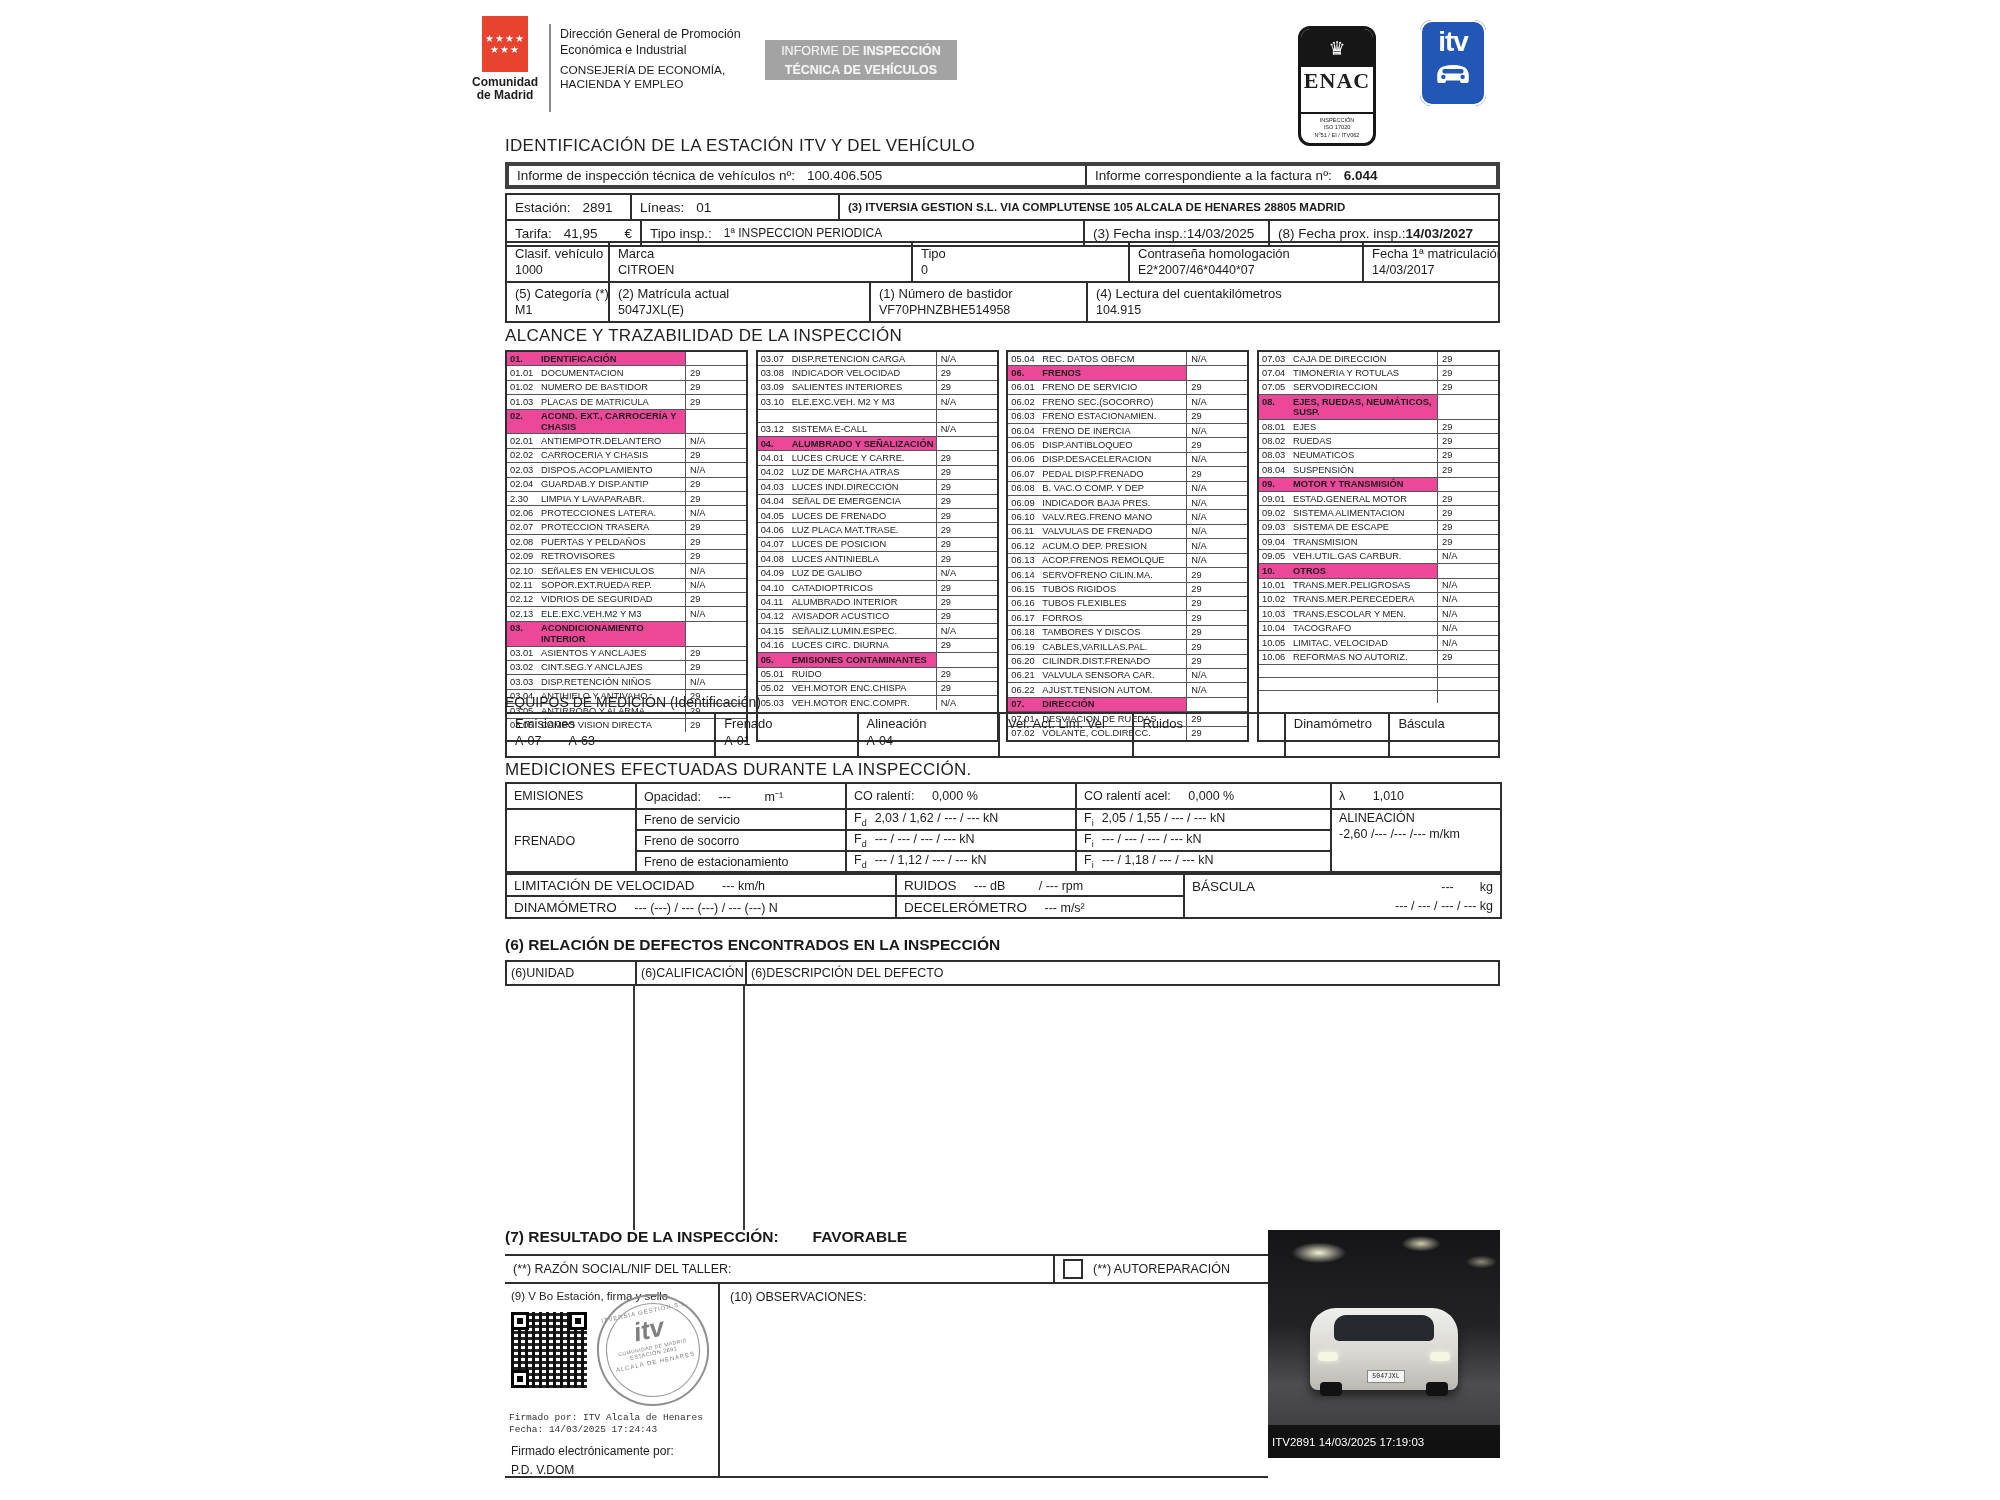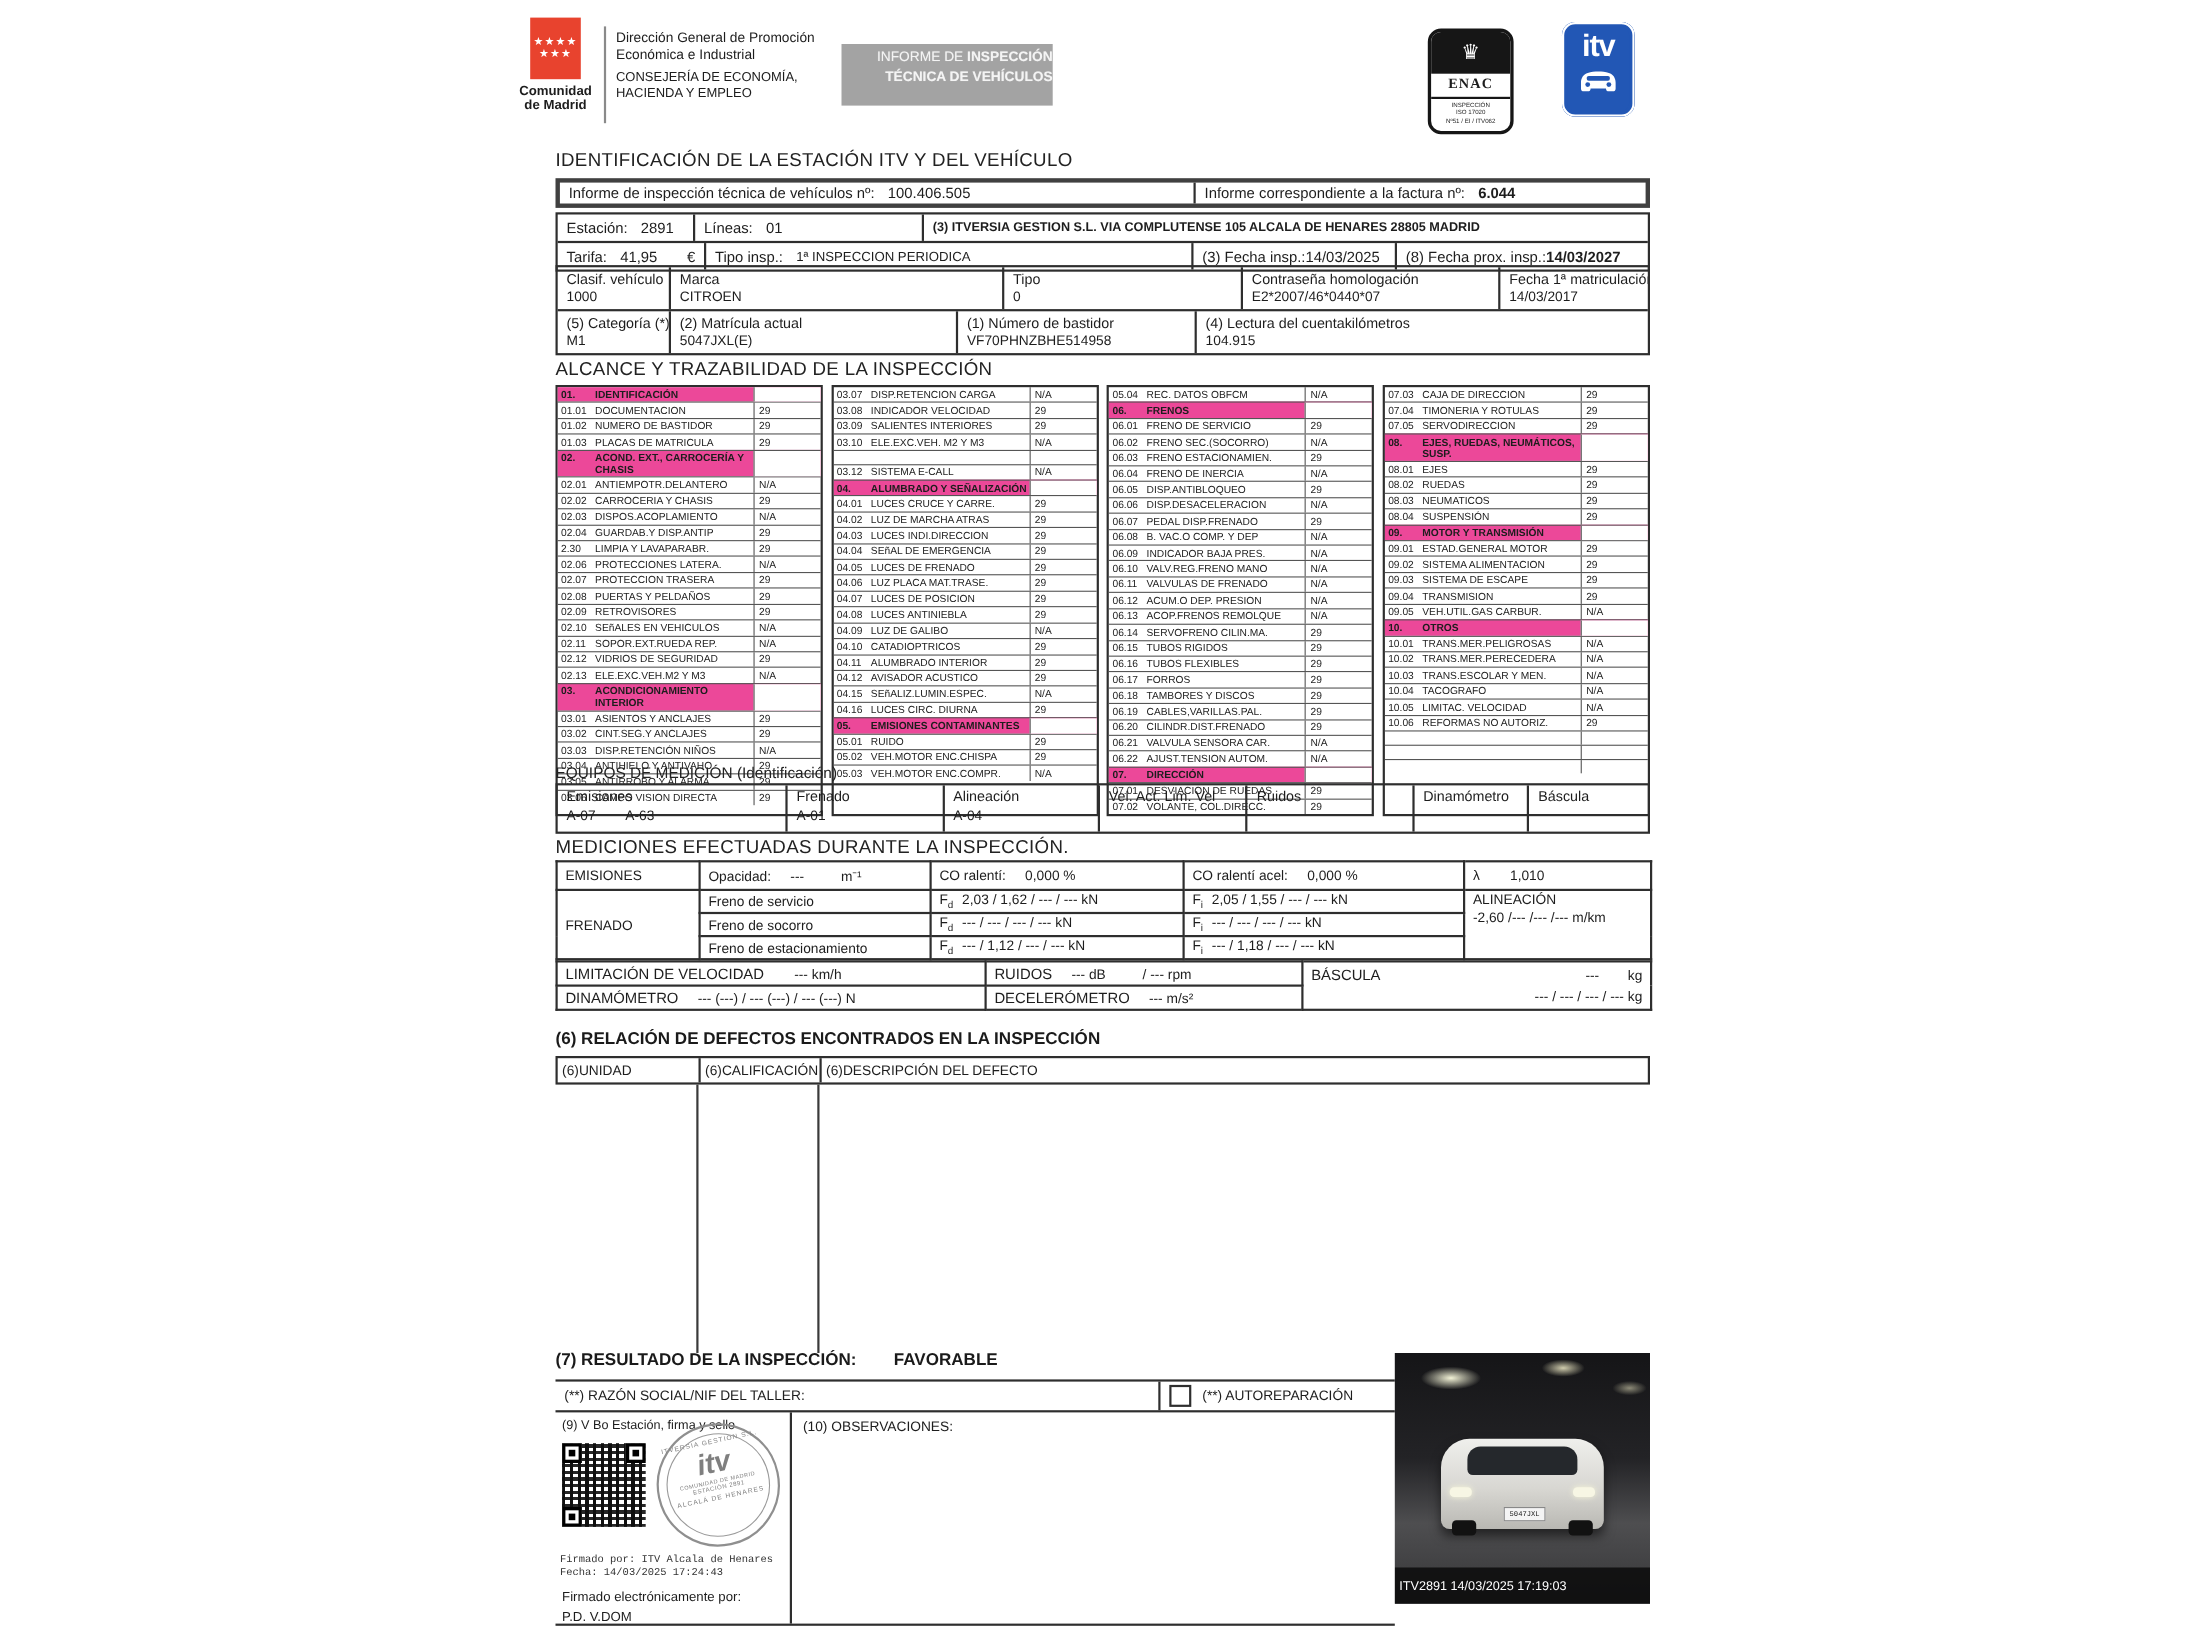"INFORME DE INSPECCIÓN" #report-title-box { height: 56px -> 40px; text-align: right -> center }
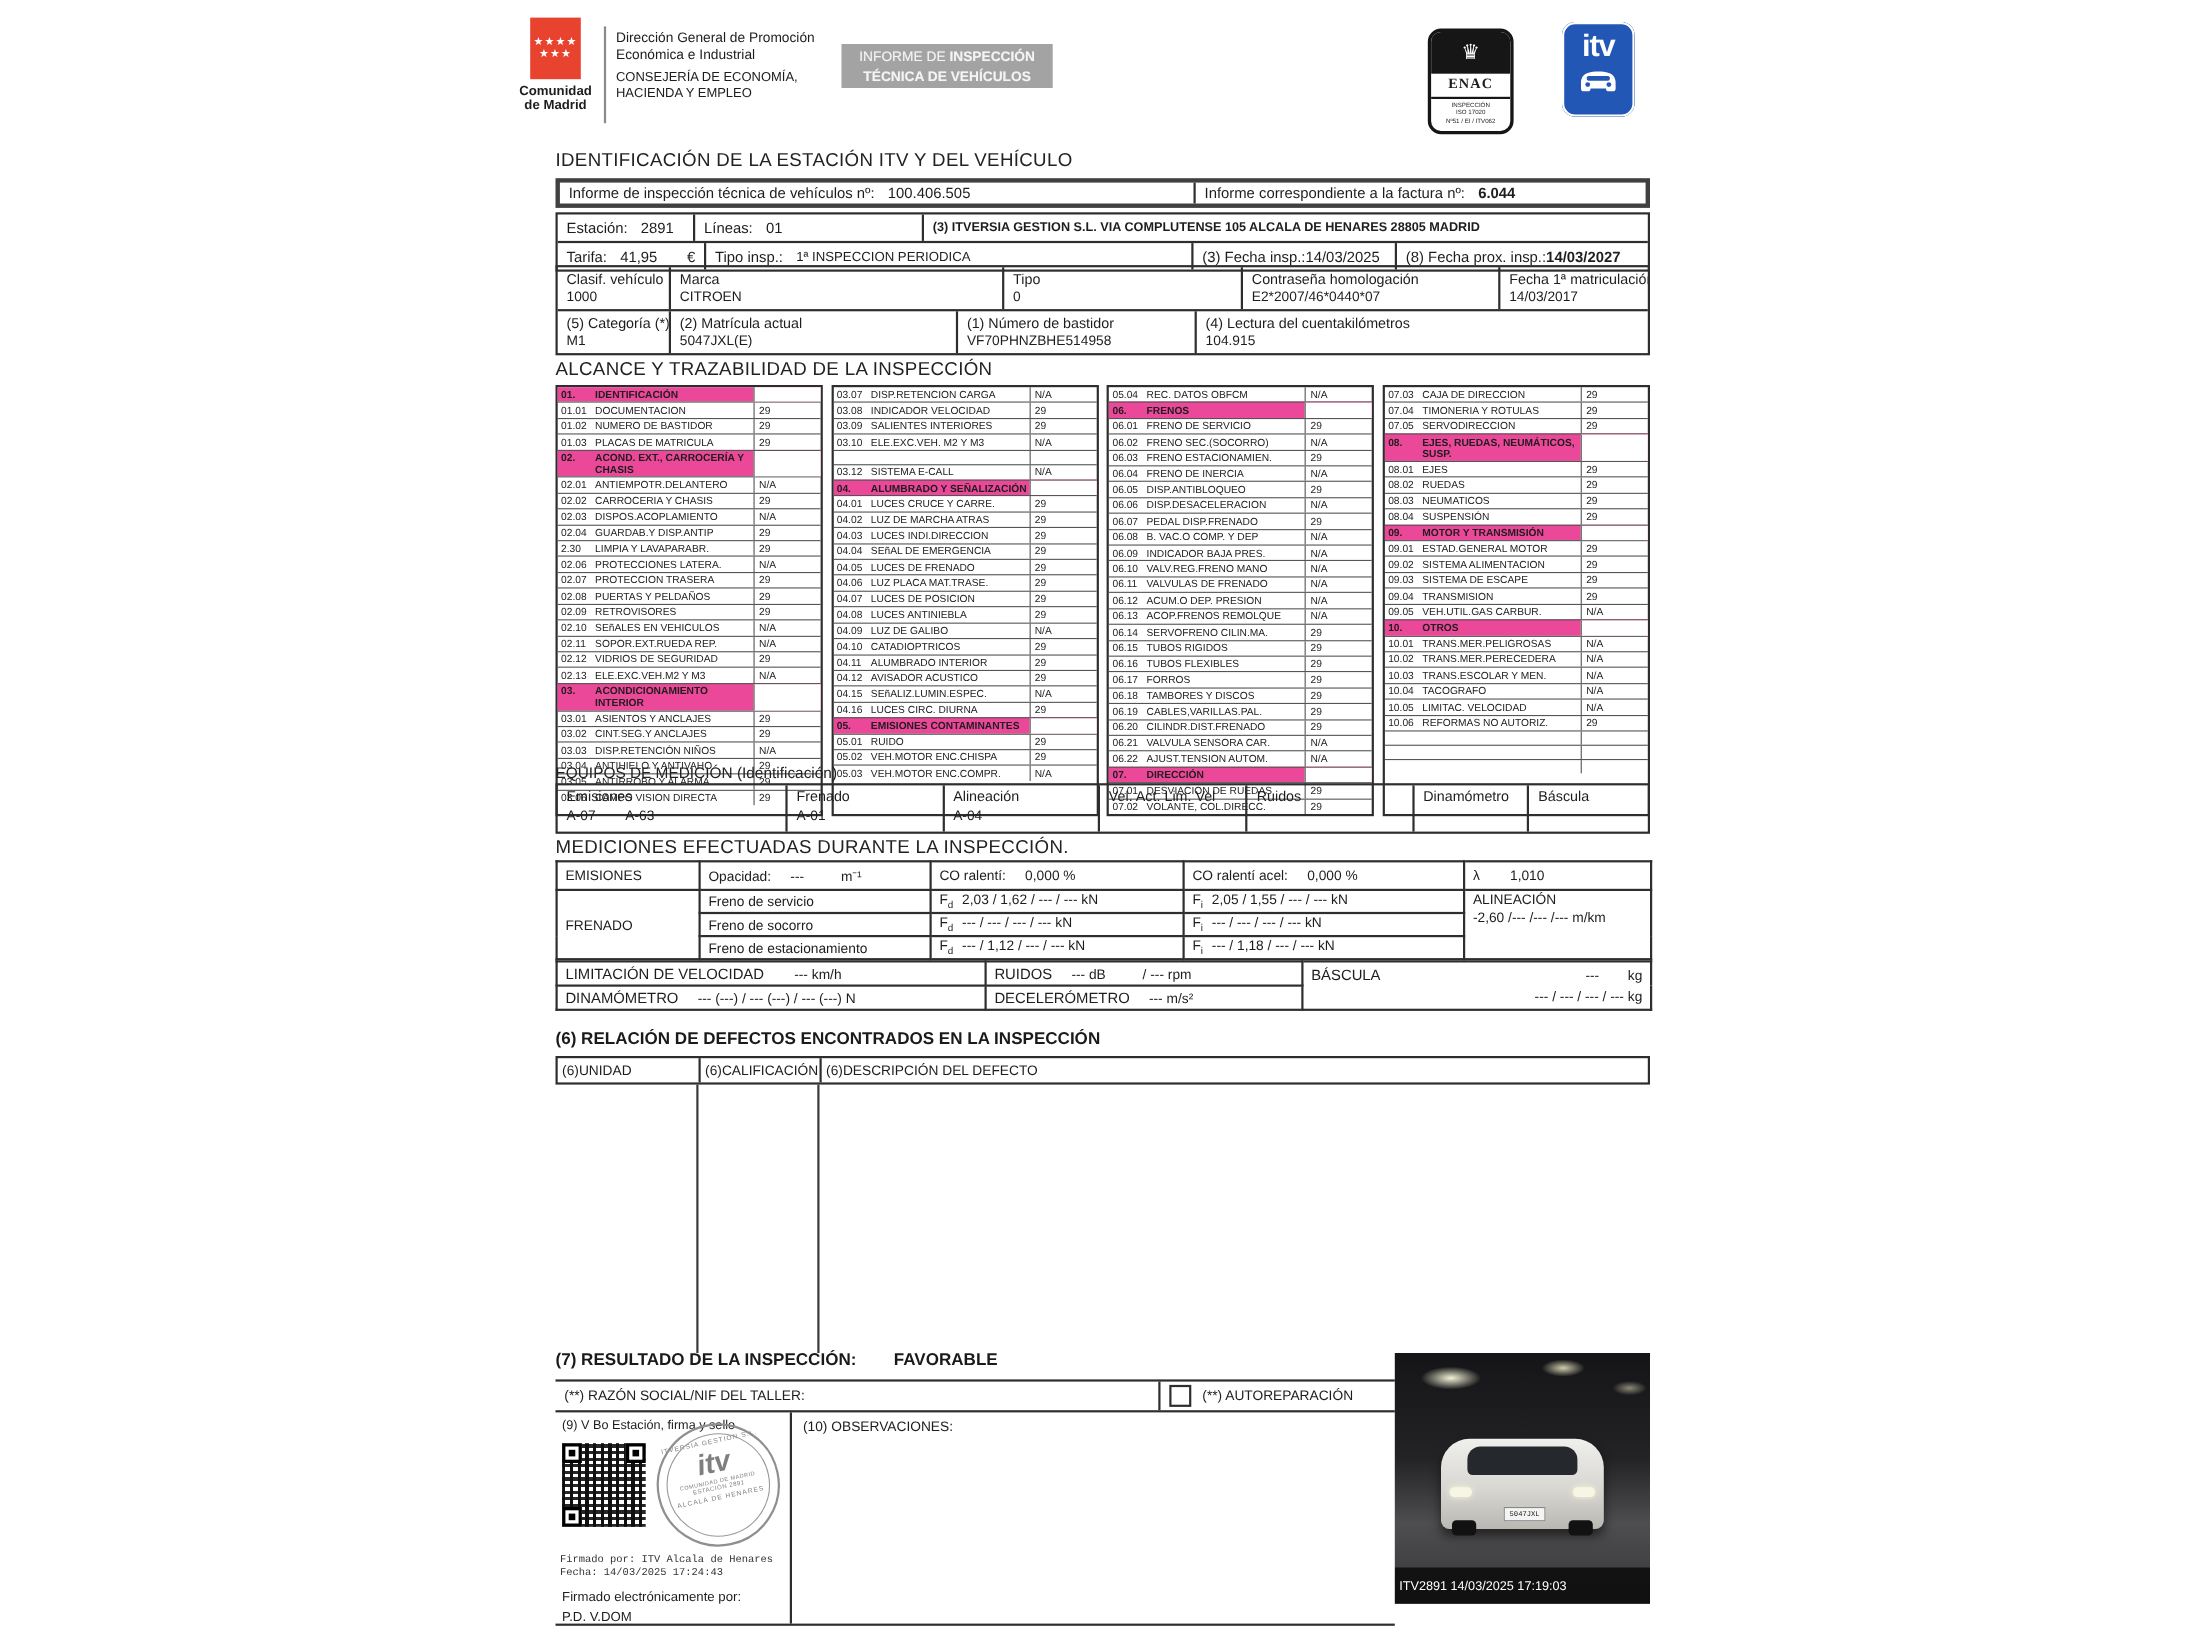"ENAC" .enac-name { font-size: 13px -> 22px; padding: 1px 0 4px -> 1px 0 18px }
